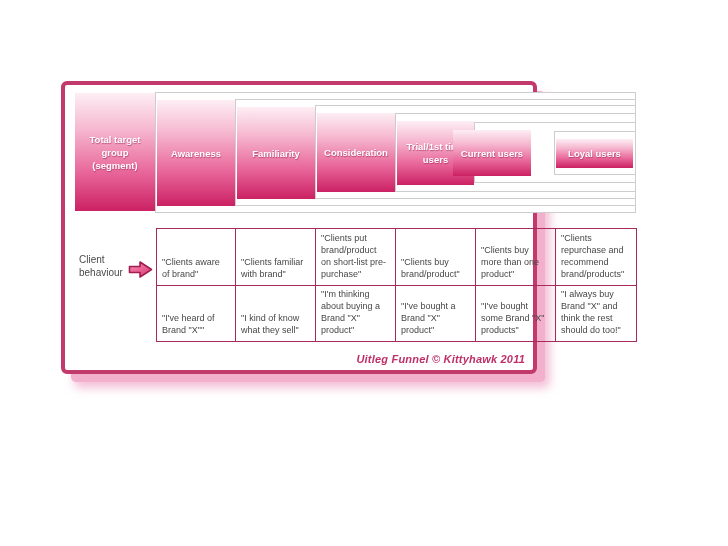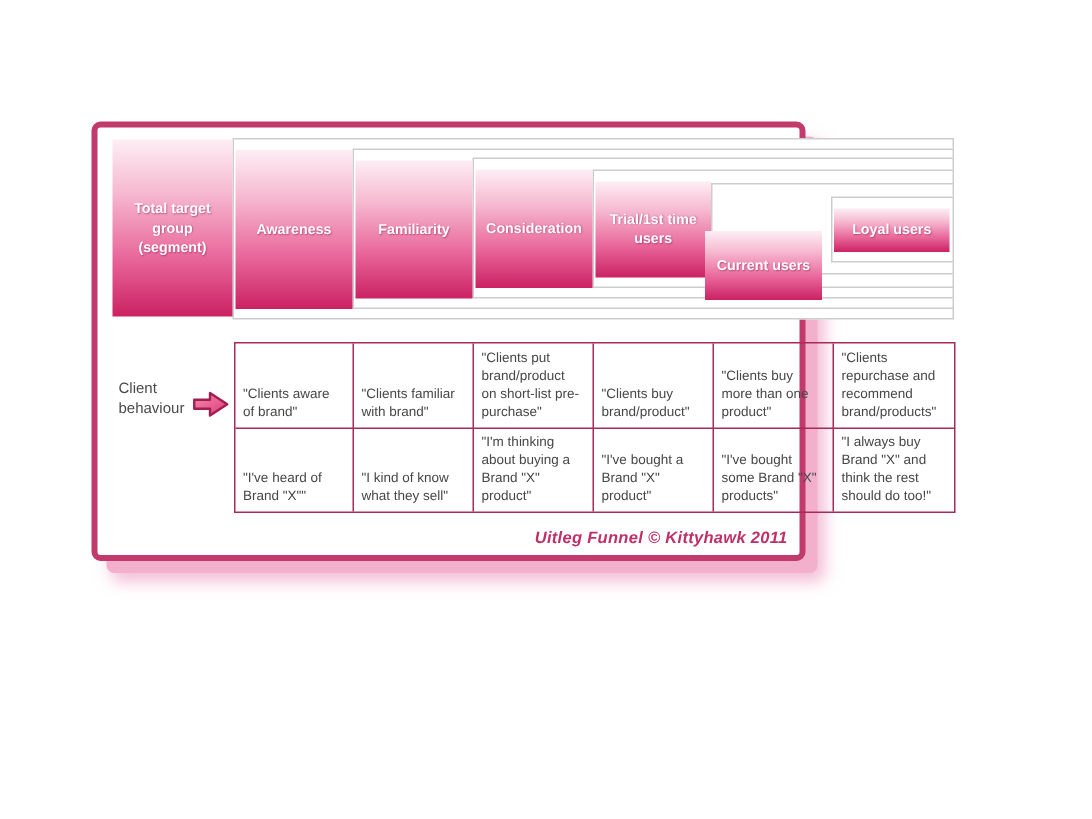"Current users" div.bar { left: 405px -> 388px; margin-top: 24px -> none }
